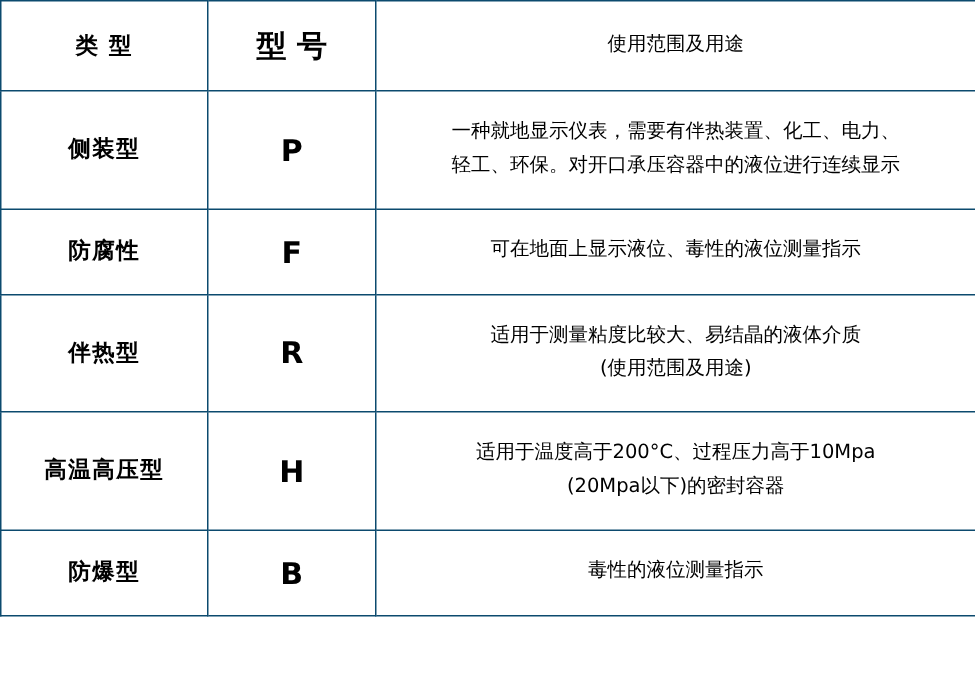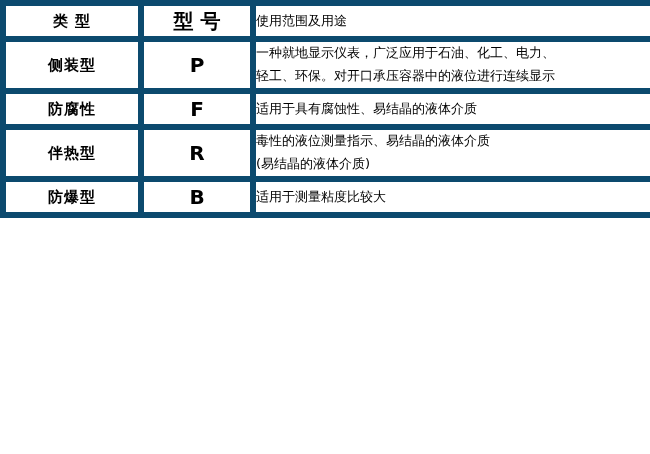"类 型" #spec-table td, #spec-table th { border: 6px solid #0c4a6e -> 1px solid #0c4a6e; padding: 0 -> 16px }
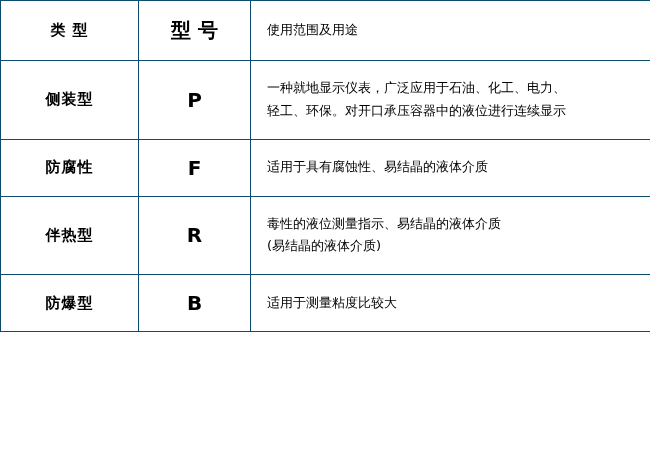"使用范围及用途" .cell-desc { text-align: left -> center }
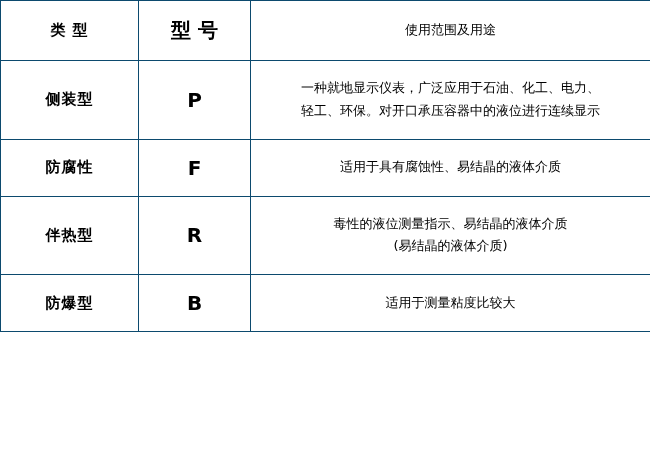"一种就地显示仪表，广泛应用于石油、化工、电力、" span.desc-line { text: 广泛应用于石油 -> 需要有伴热装置 }
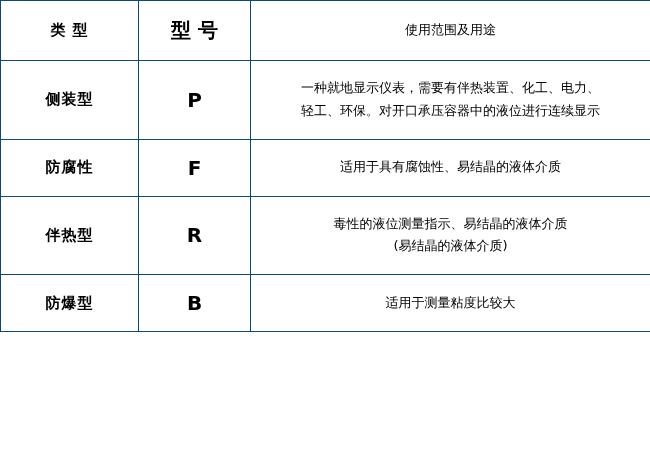"适用于具有腐蚀性、易结晶的液体介质" span.desc-line { text: 适用于具有腐蚀性、易结晶的液体介质 -> 可在地面上显示液位、毒性的液位测量指示 }
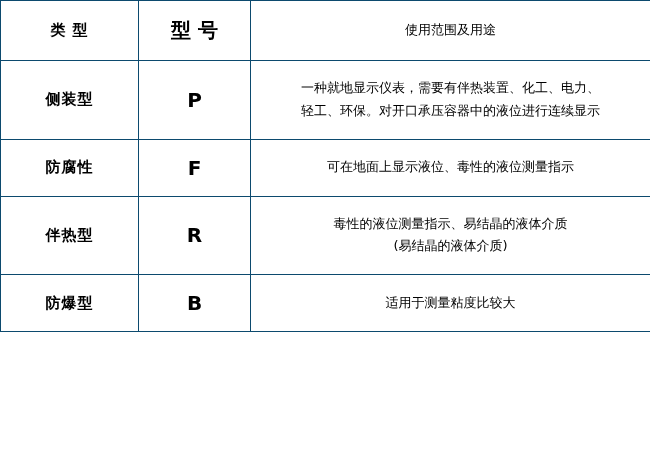"毒性的液位测量指示、易结晶的液体介质" span.desc-line { text: 毒性的液位测量指示 -> 适用于测量粘度比较大 }
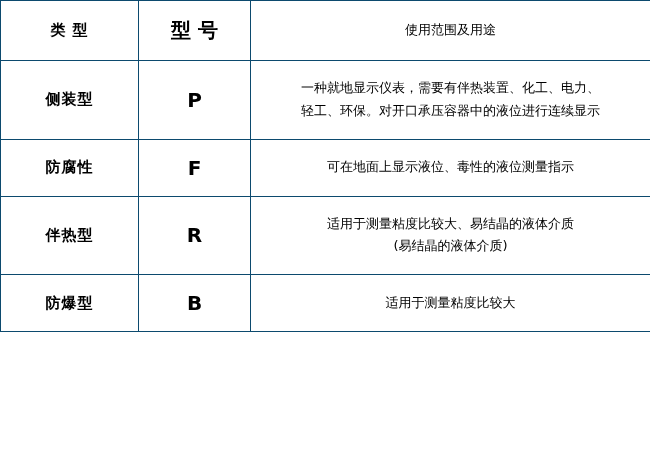"(易结晶的液体介质)" span.desc-line { text: 易结晶的液体介质 -> 使用范围及用途 }
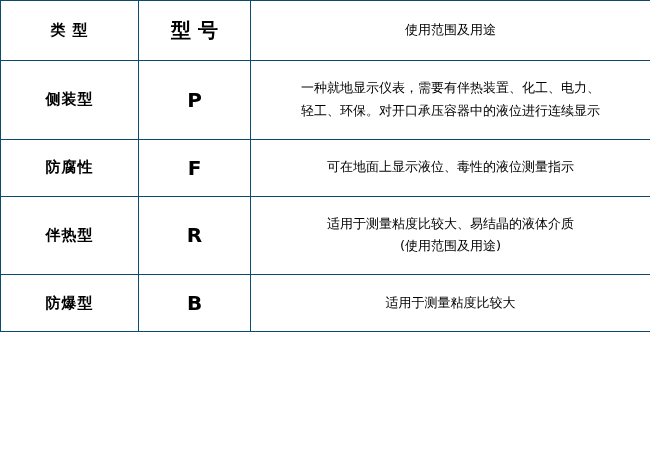"高温高压型" tr.row-h-2 { html: none -> <tr> <td>高温高压型</td> <td>H</td> <td> <span>适用于温度高于200°C、过程压力高于10Mpa</span> <span>(20Mpa以下)的密封容器</span> </td> </tr> }
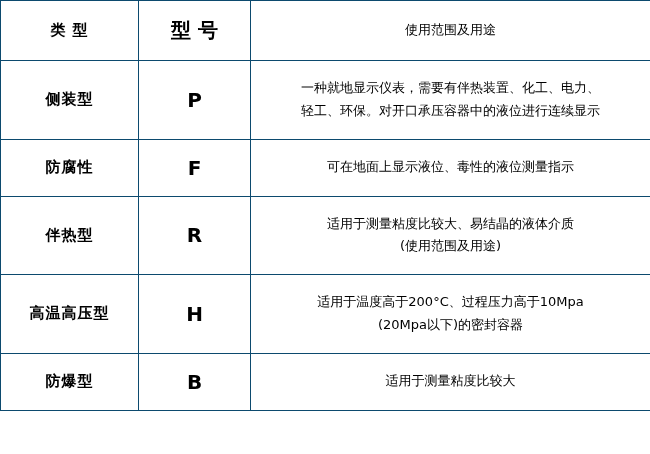"适用于测量粘度比较大" span.desc-line { text: 适用于测量粘度比较大 -> 毒性的液位测量指示 }
